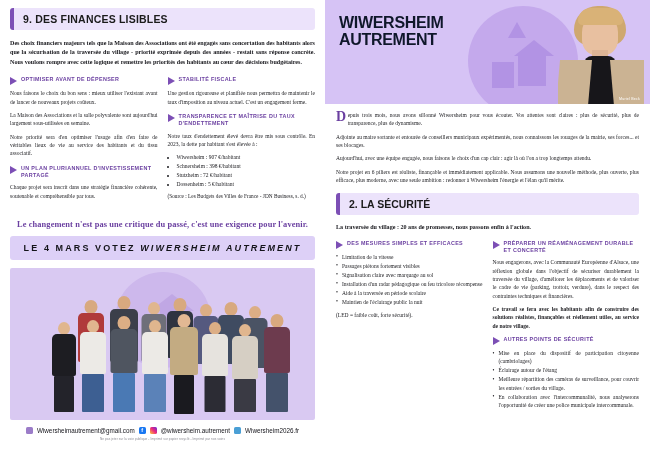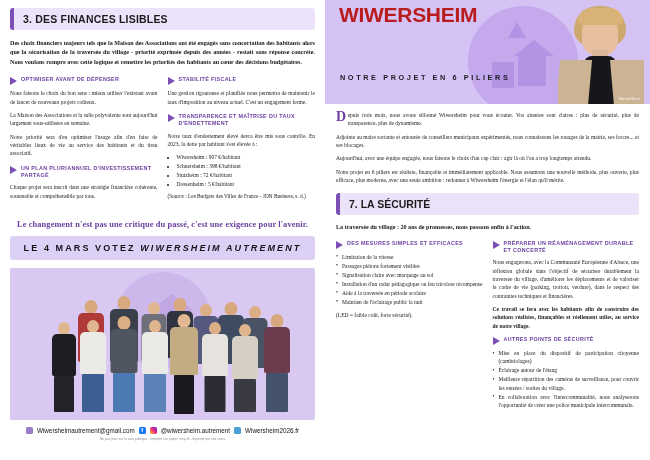"3. DES FINANCES LISIBLES" div.section-banner { text: 3 -> 9 }
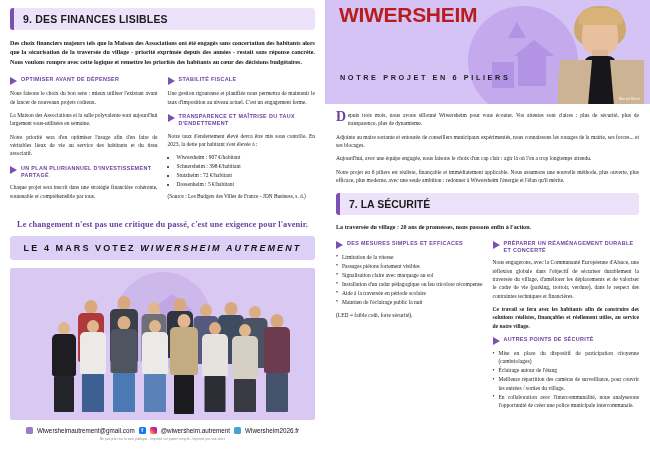"WIWERSHEIM" .hero-title { color: #b91c1c -> #0f172a; font-size: 21px -> 16px; top: 4px -> 14px }
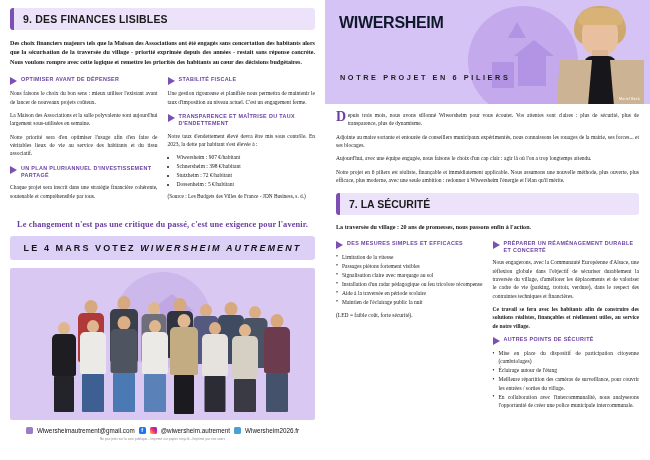"AUTREMENT" div { html: none -> <div>AUTREMENT</div> }
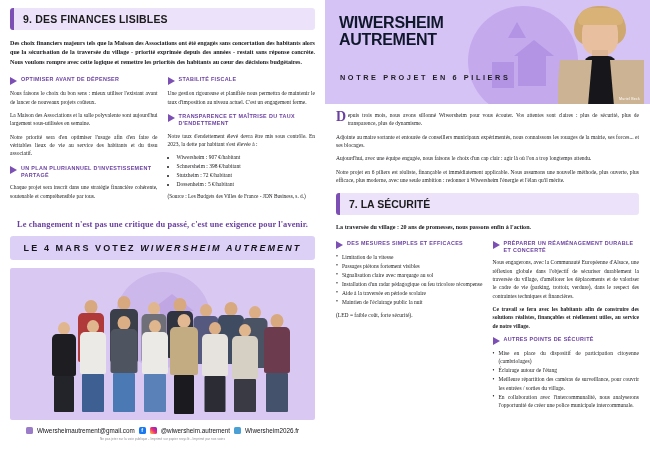"NOTRE PROJET EN 6 PILIERS" div.hero-sub { html: <div>NOTRE PROJET EN 6 PILIERS</div> -> none }
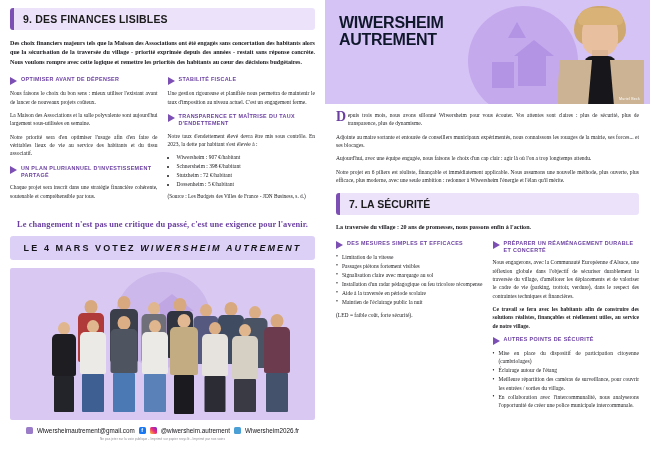"7. LA SÉCURITÉ" div.sec-banner-r { text: 7 -> 2 }
